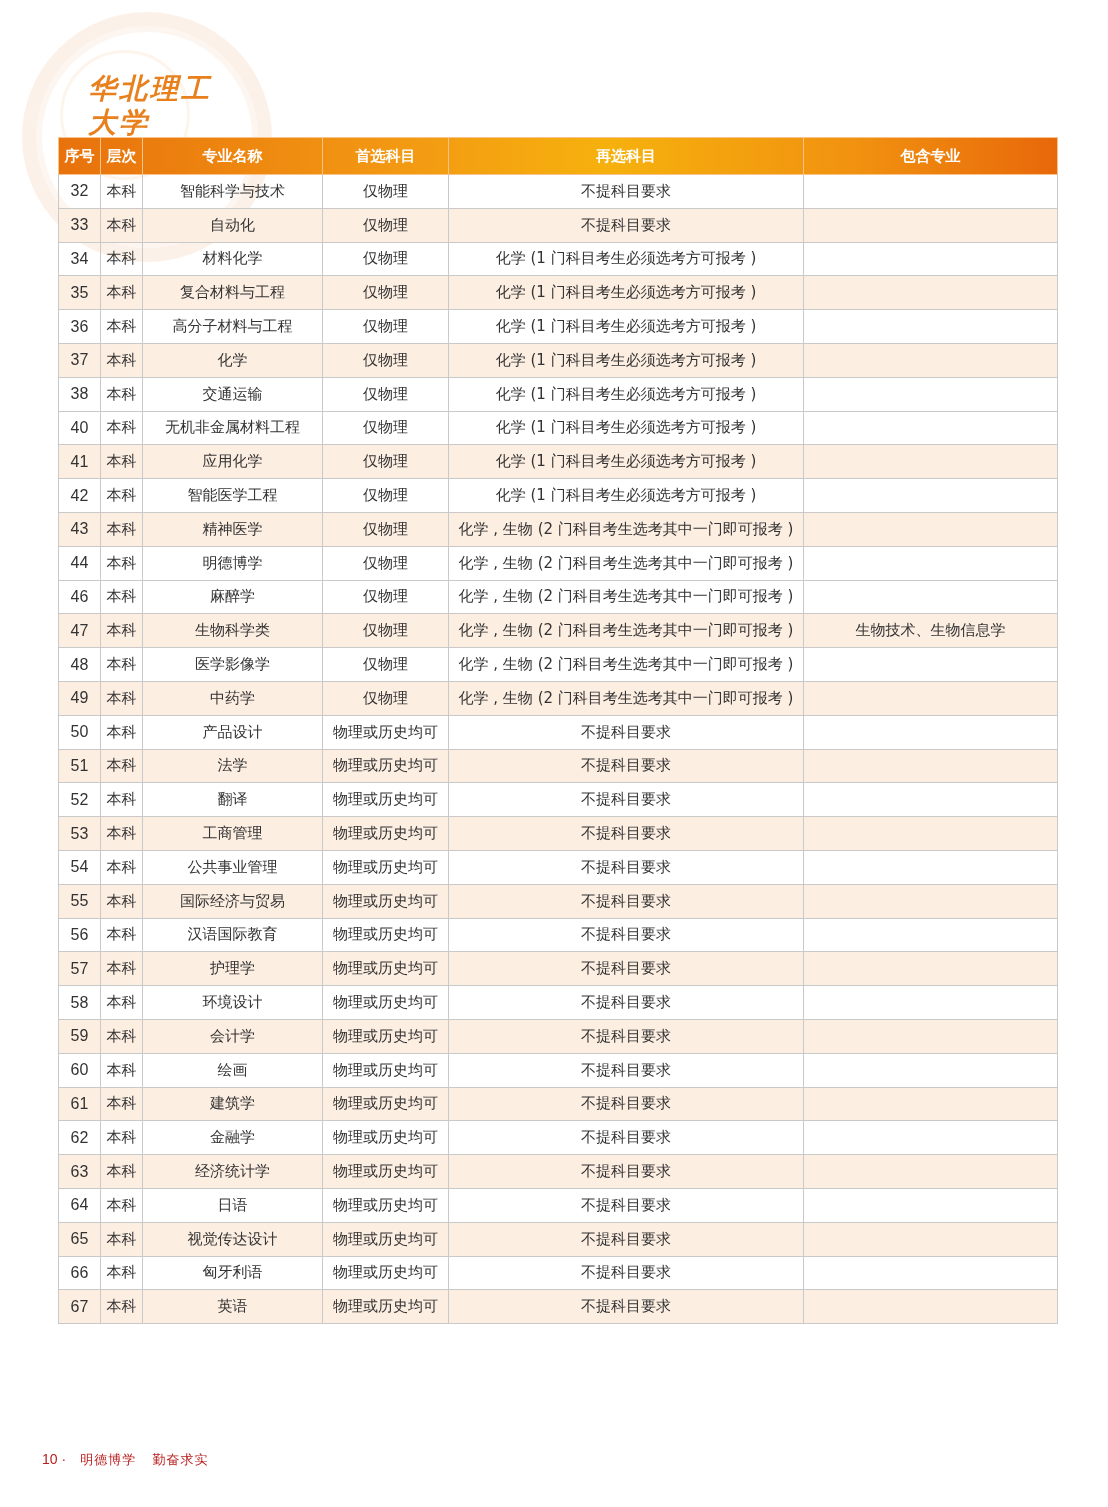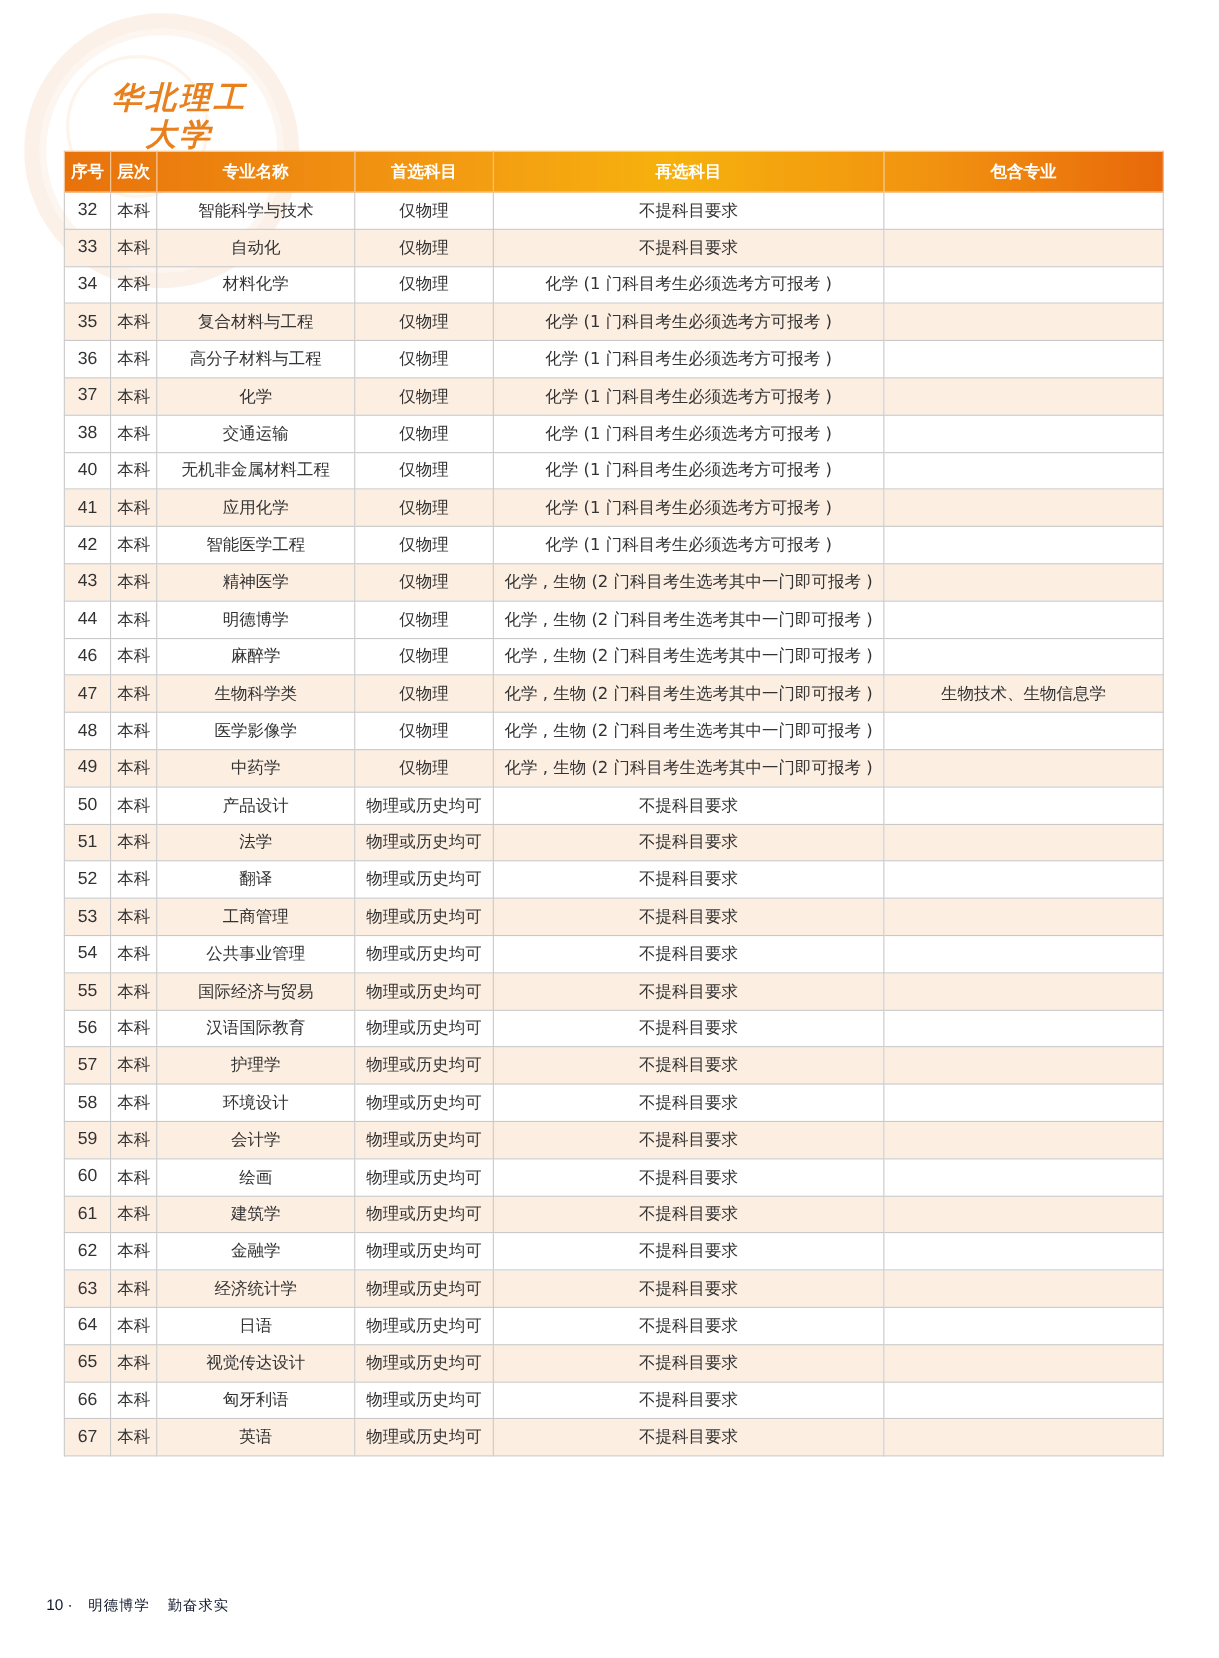"华北理工大学" .logo { text-align: center -> left }
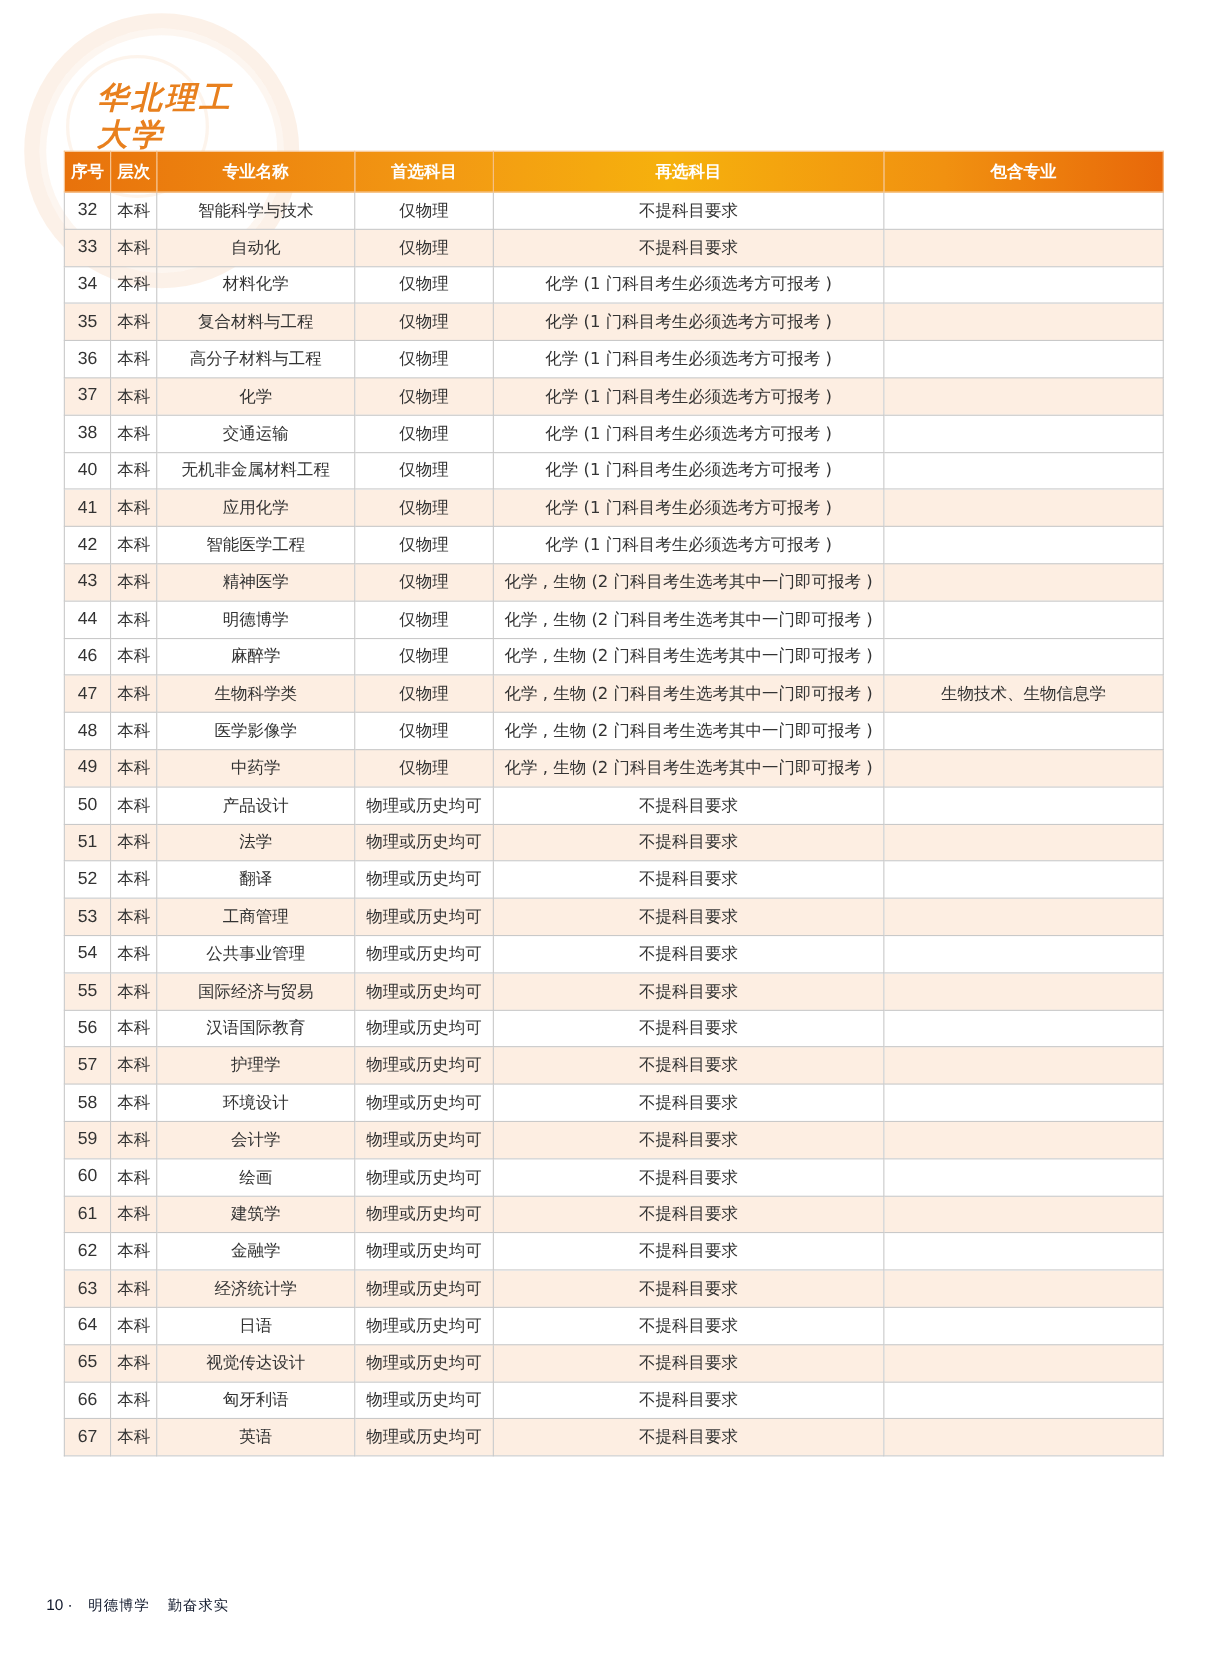"10 · 明德博学 勤奋求实" .footer { color: #0f172a -> #b91c1c }
